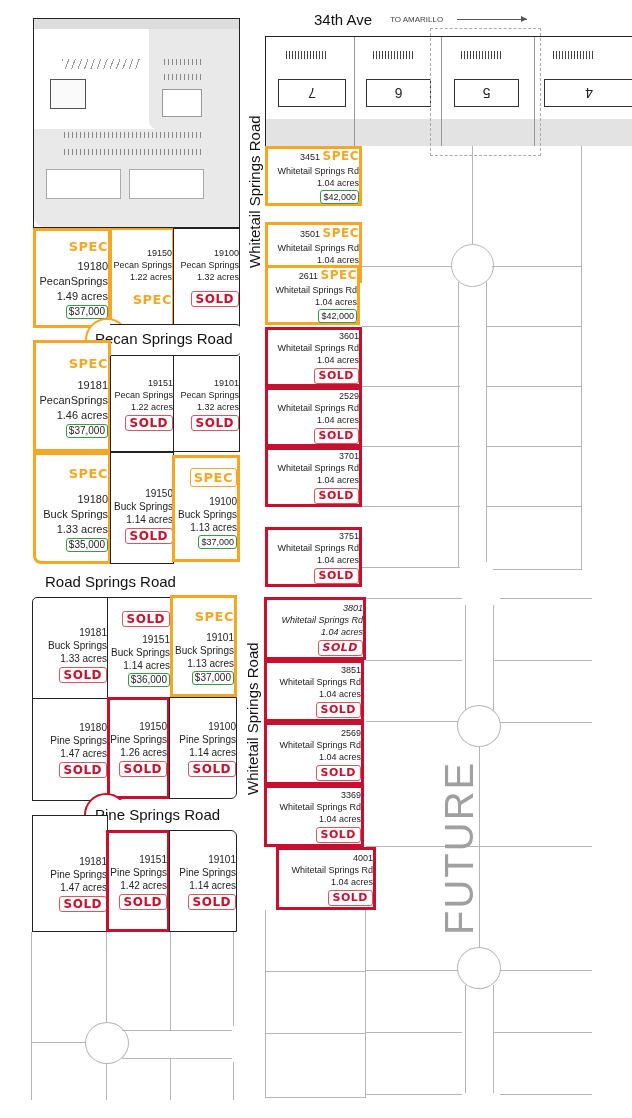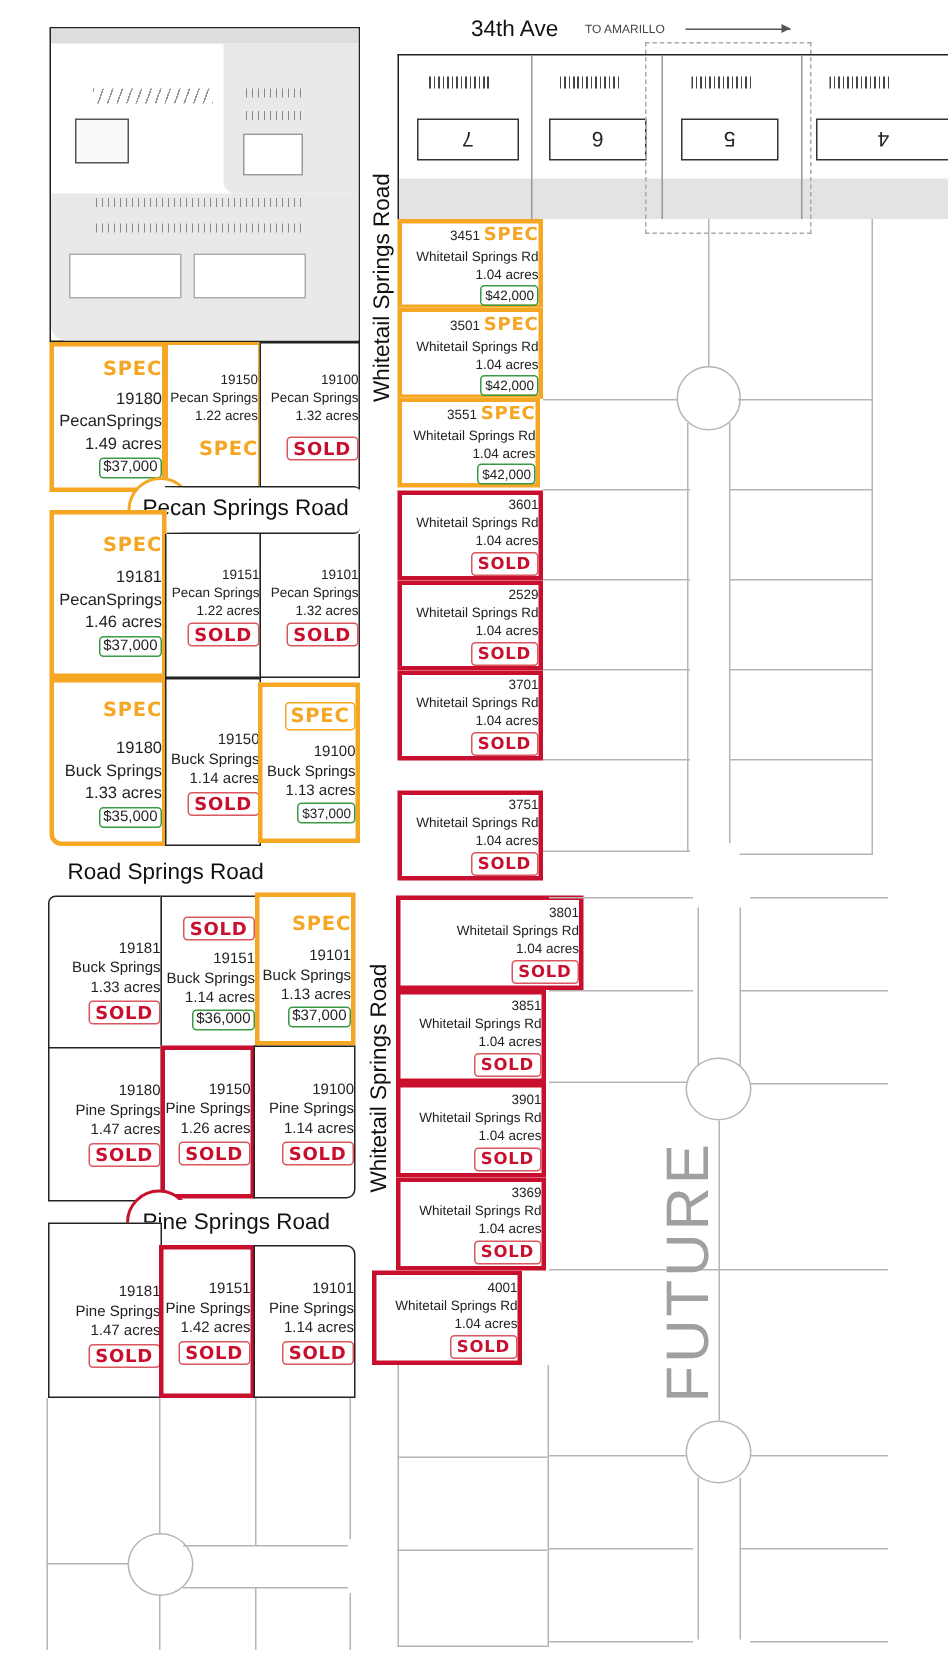"3501 SPEC" div.lot { top: 205px -> 222px }
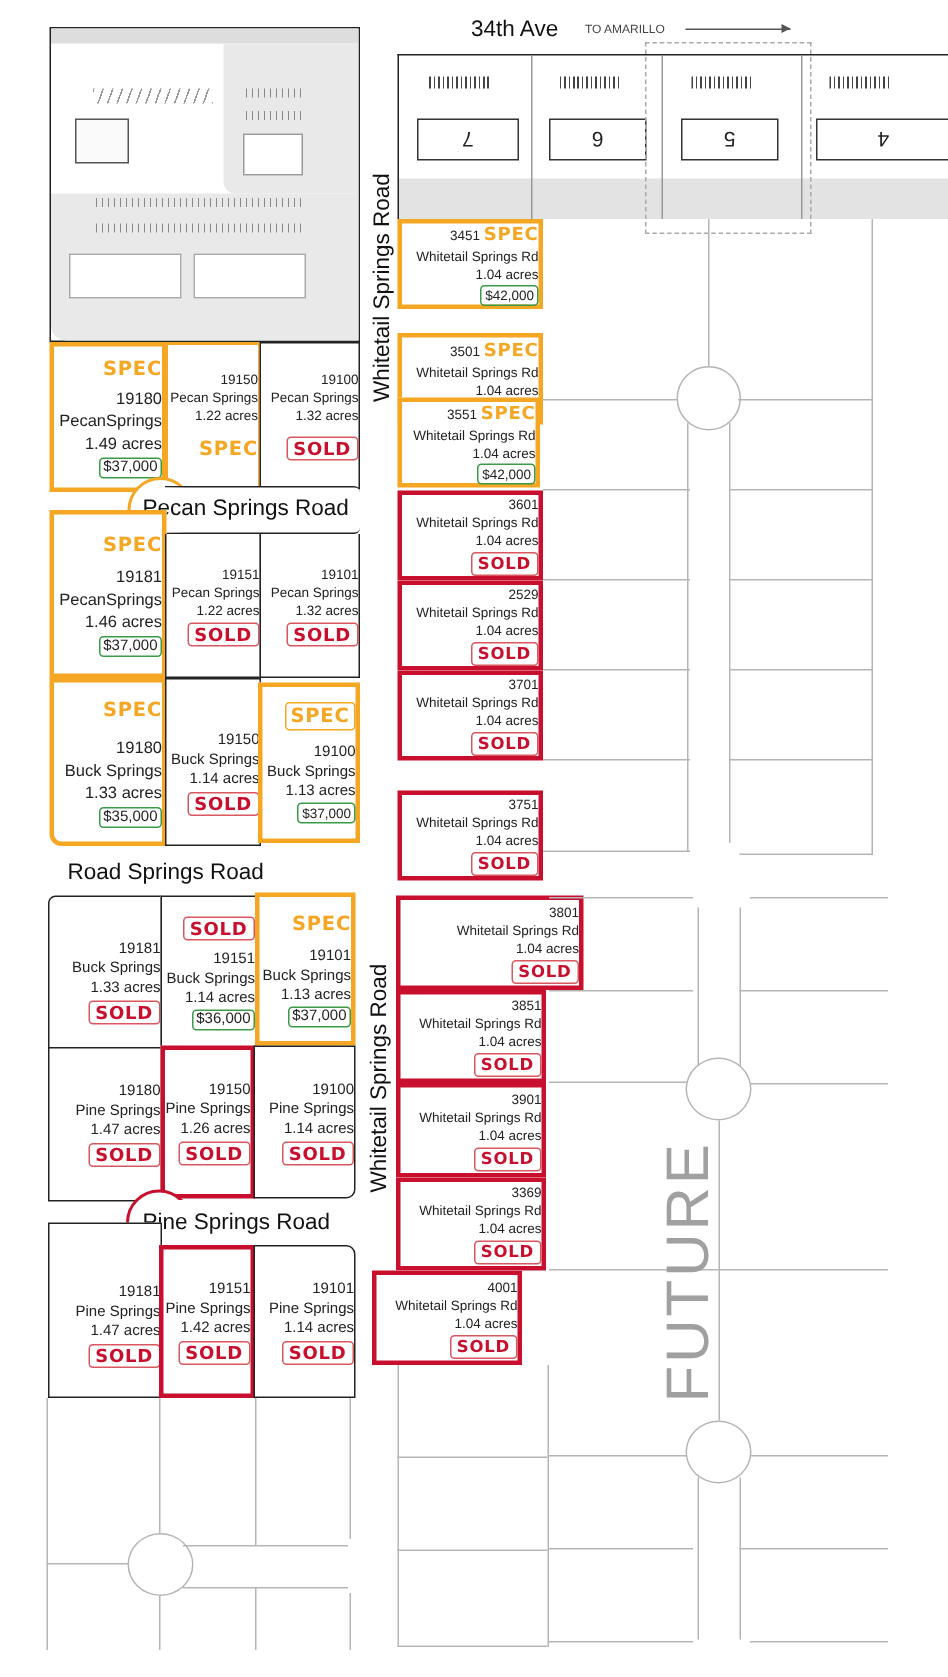"3551" span { text: 3551 -> 2611 }
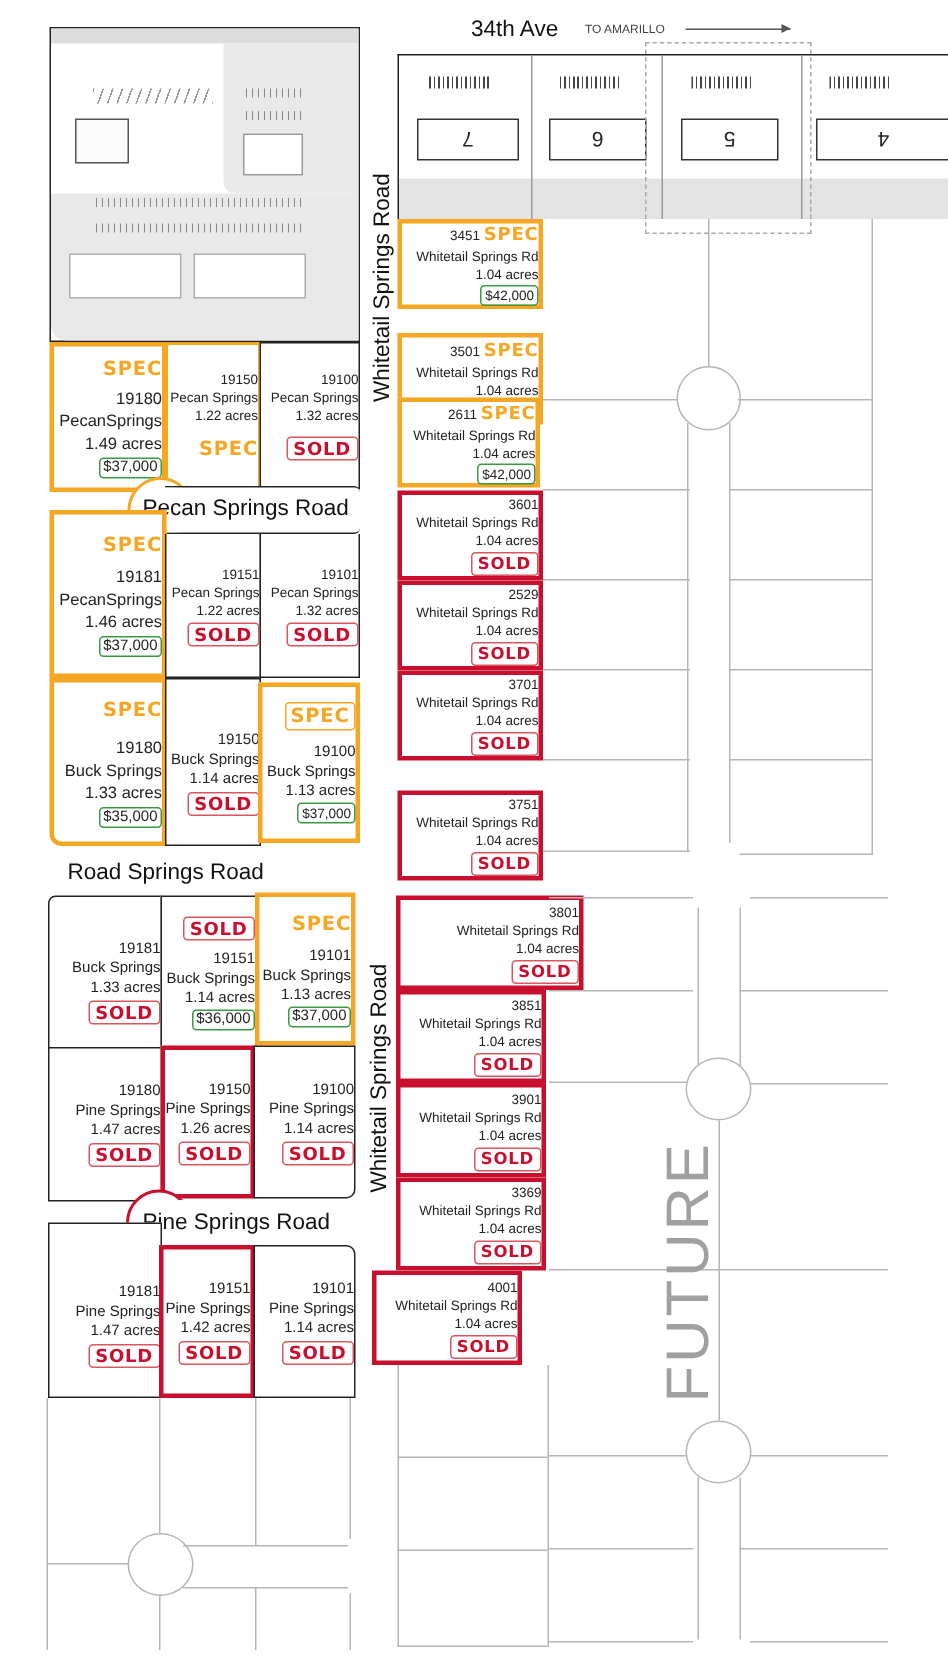"3801" div.lot { font-style: none -> italic; width: 125px -> 102px }
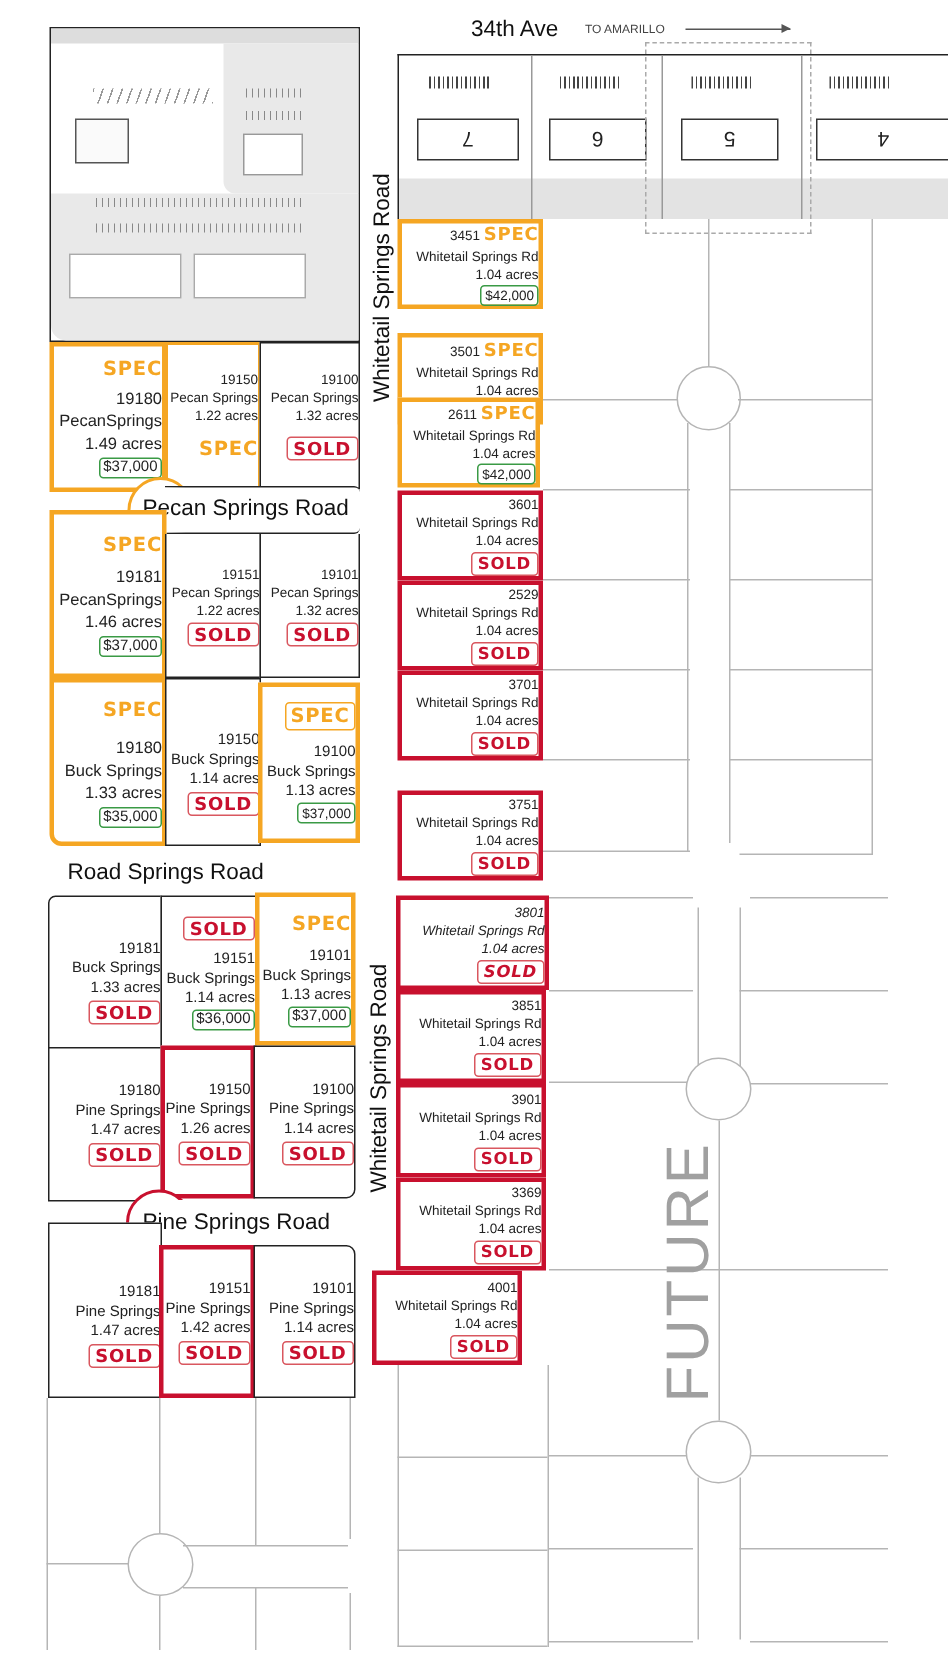"3901" span.t { text: 3901 -> 2569 }
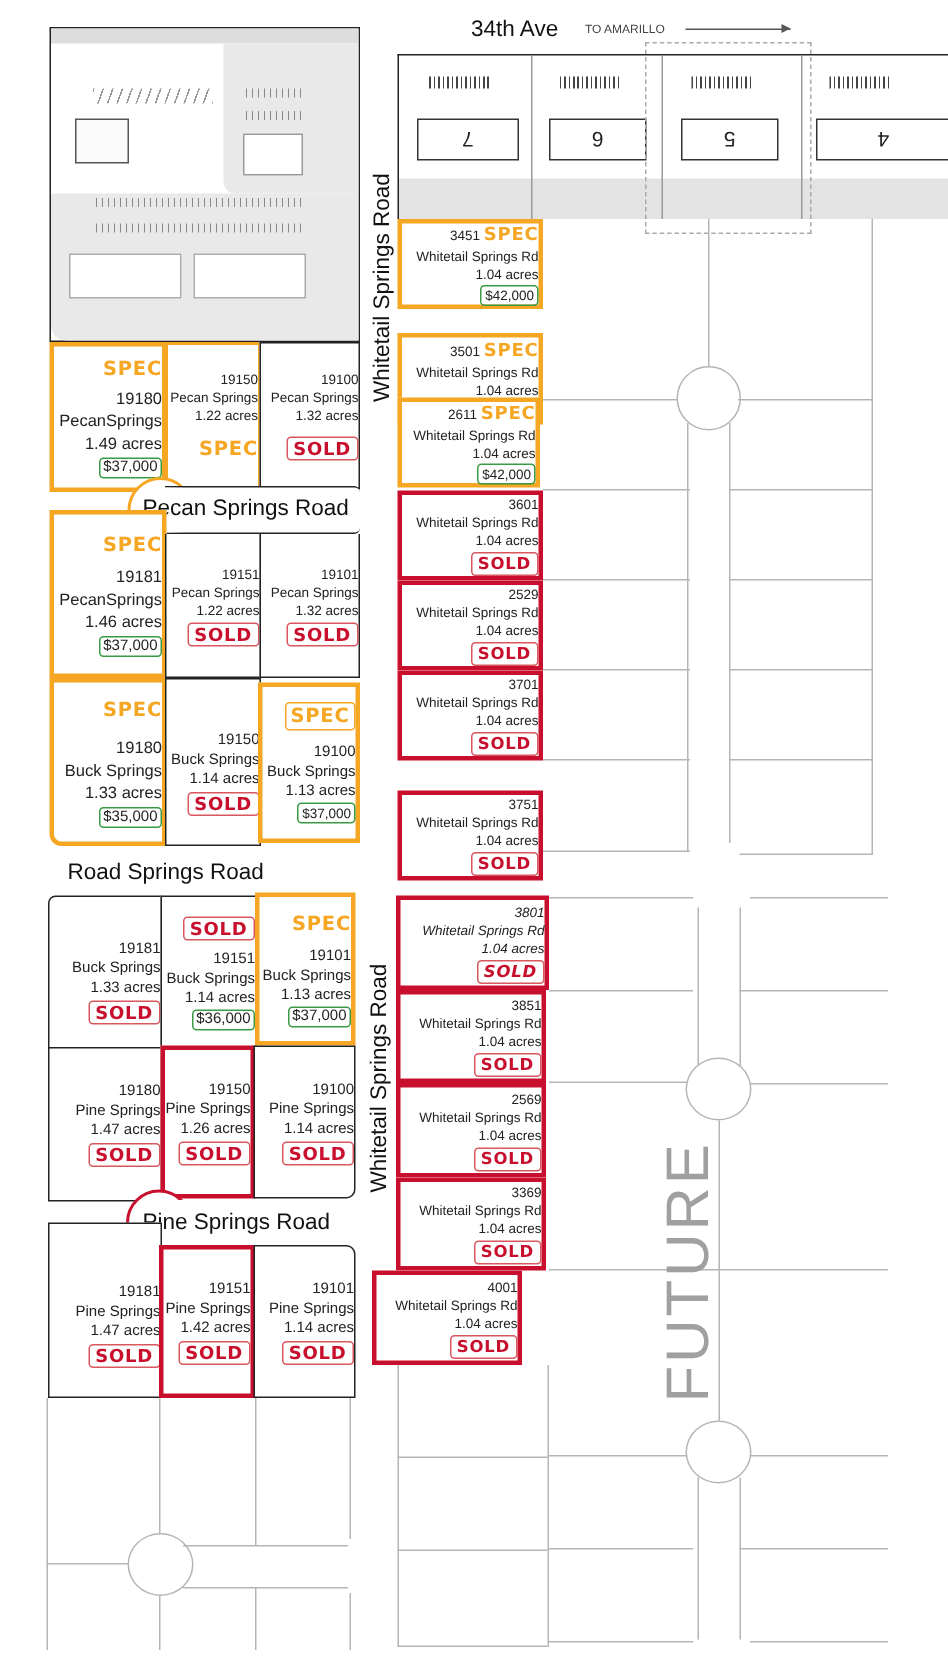"4001" div.lot { left: 248px -> 276px }
